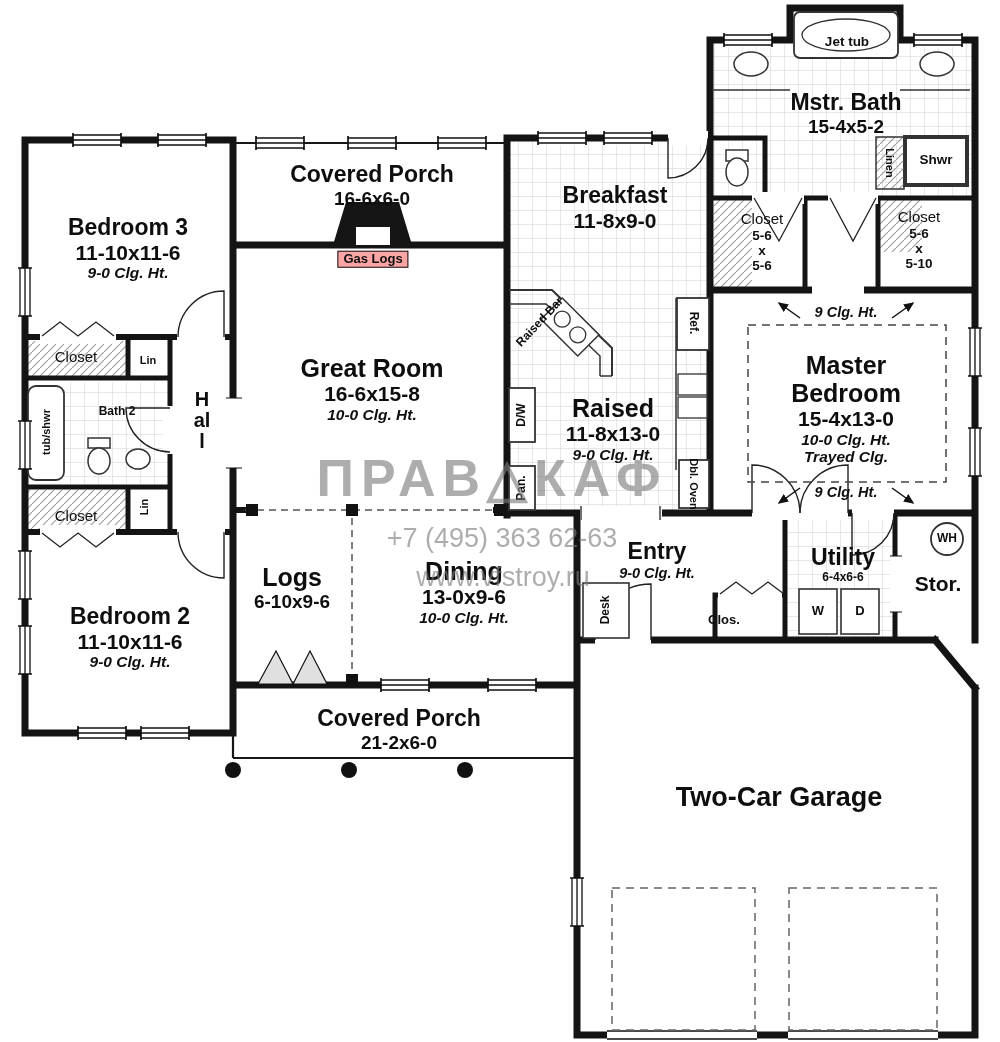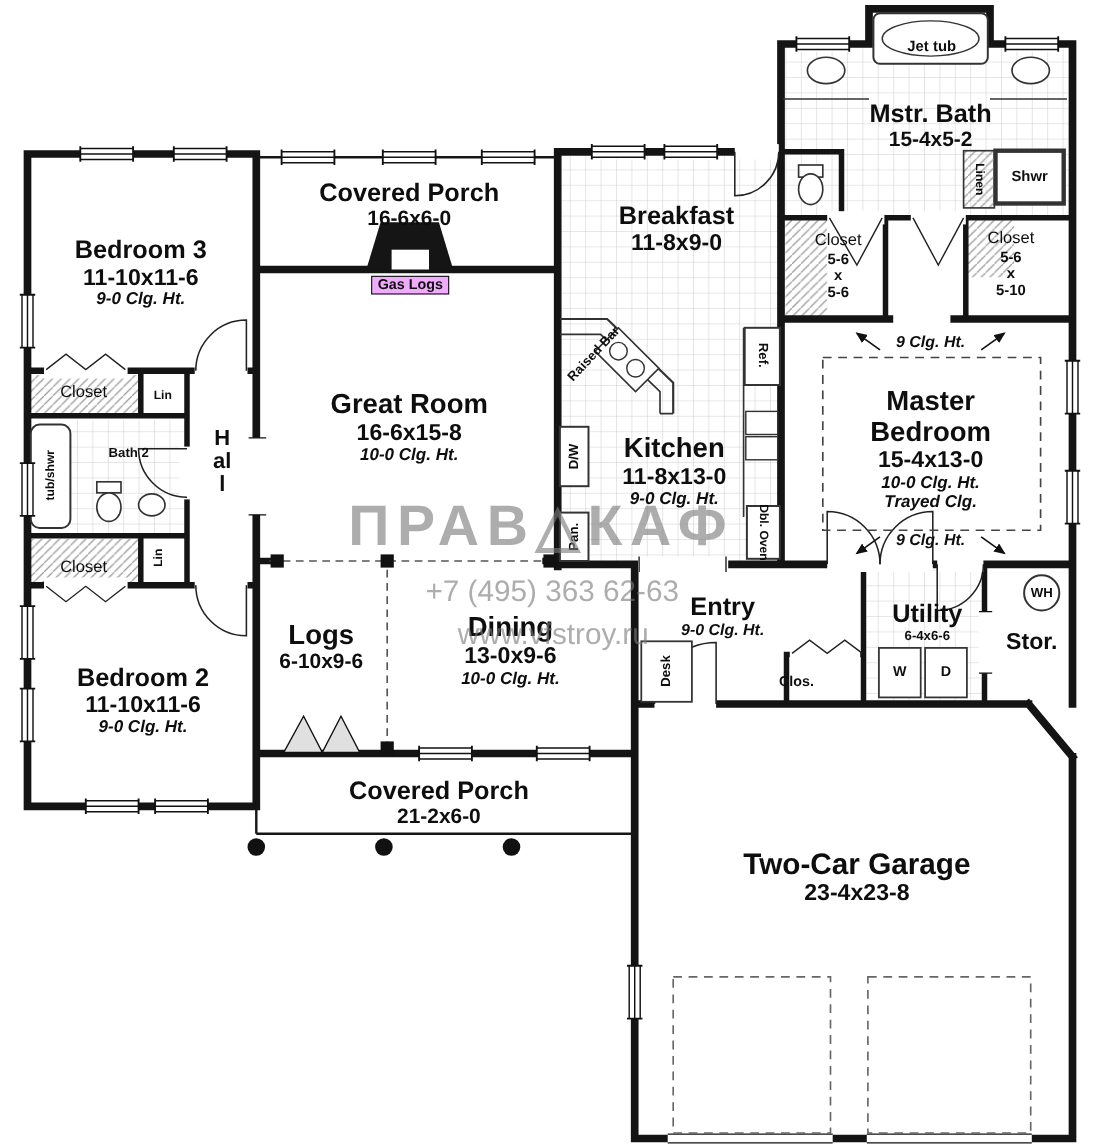"Gas Logs" .box { background: #f0abfc -> #fca5a5 }
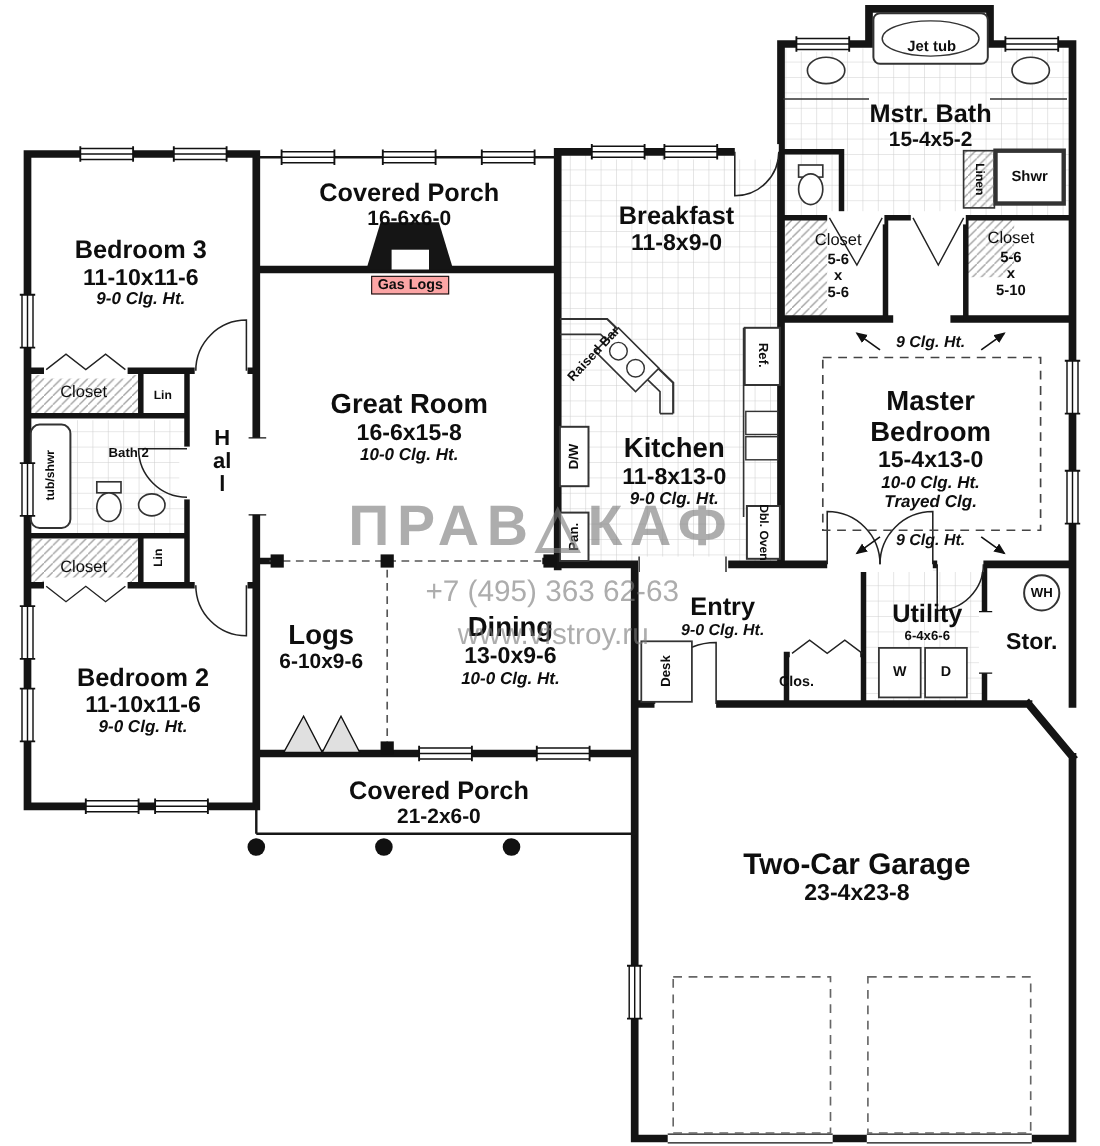"Kitchen" div.t26 { text: Kitchen -> Raised }
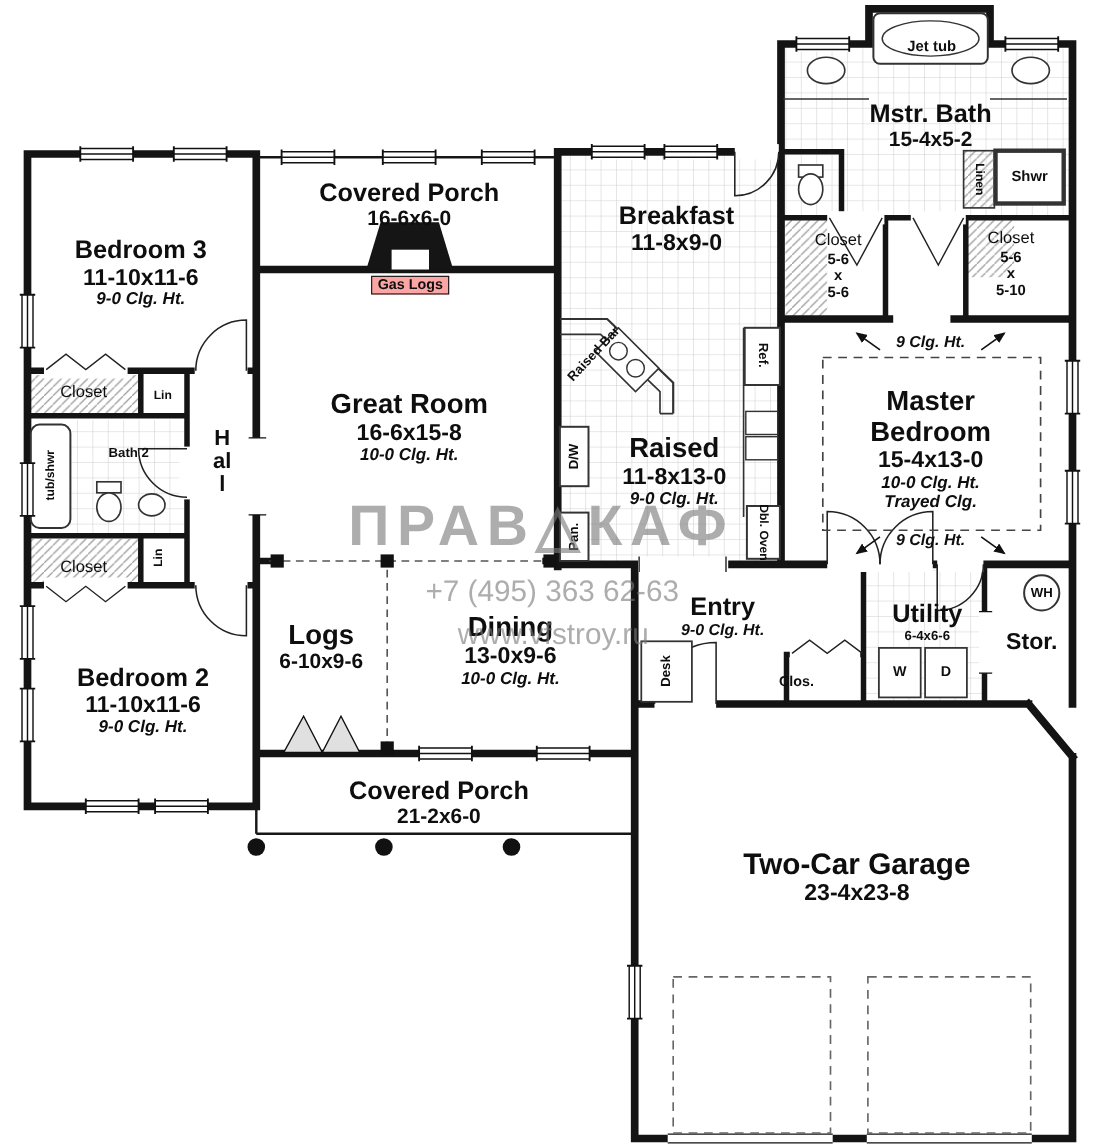"23-4x23-8" div.t22 { html: <div>23-4x23-8</div> -> none }
